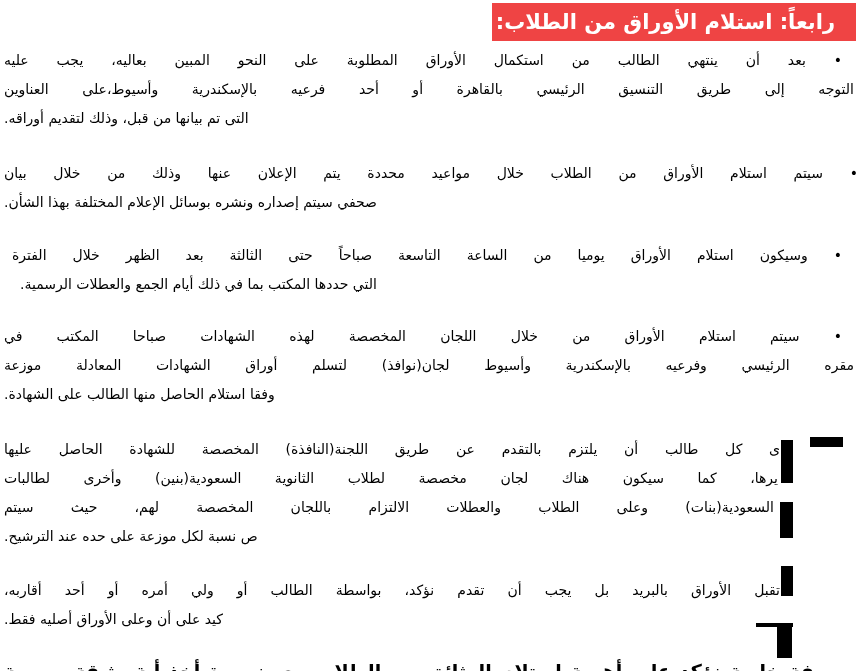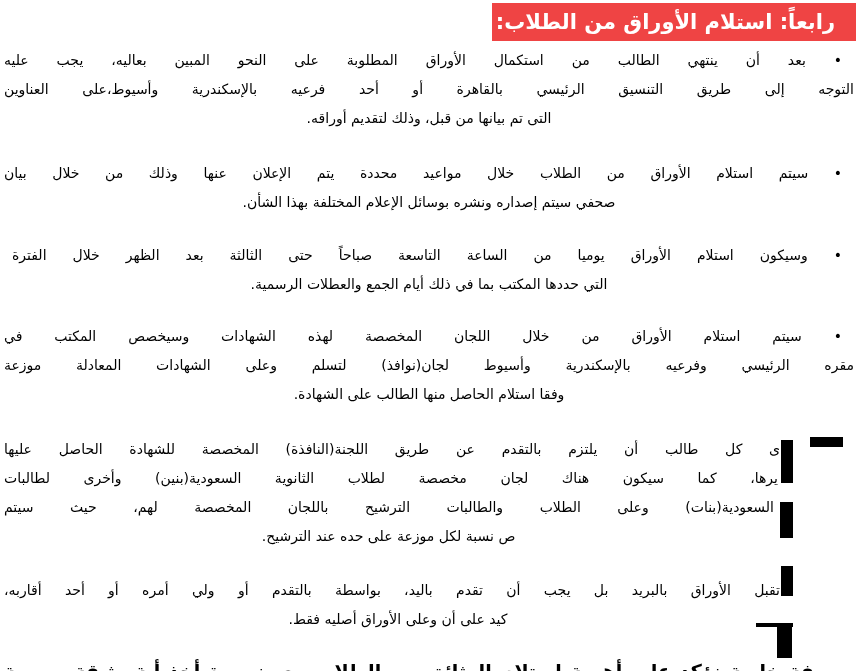"التى تم بيانها من قبل،" .text-line.start { text-align: center -> left }
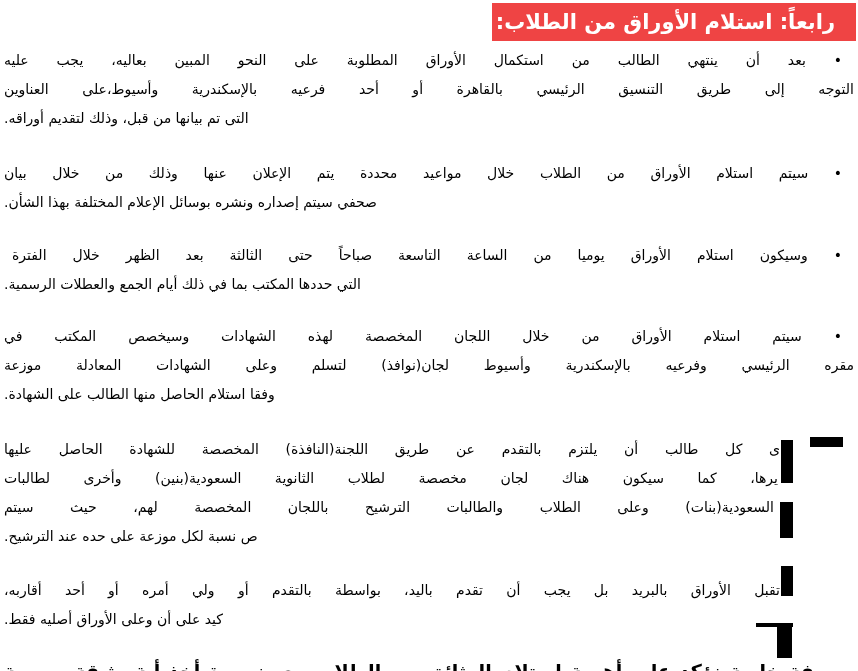"• سيتم استلام الأوراق من الطلاب" div.text-line { right: 16px -> 0 }
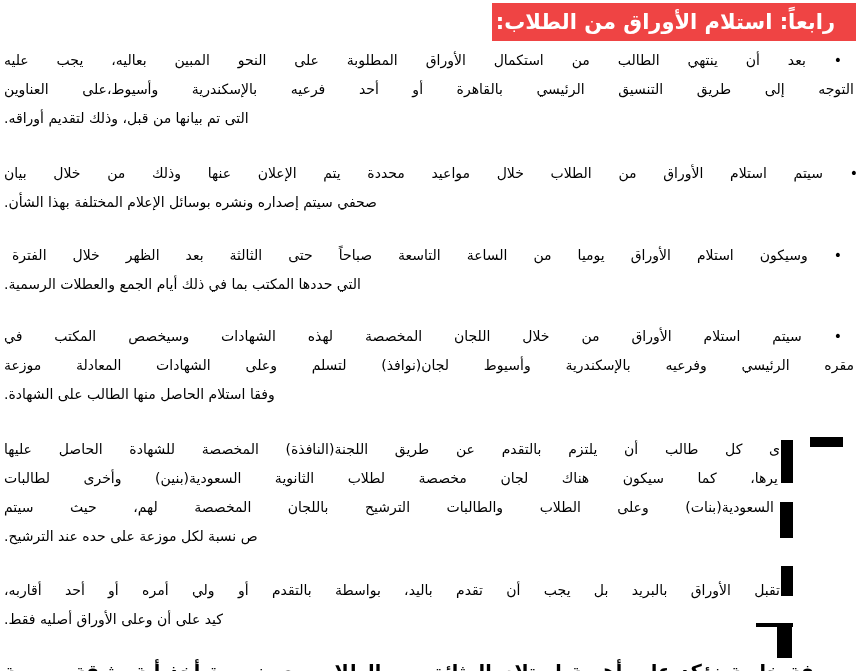"التي حددها المكتب بما في" div.text-line { left: 4px -> 20px }
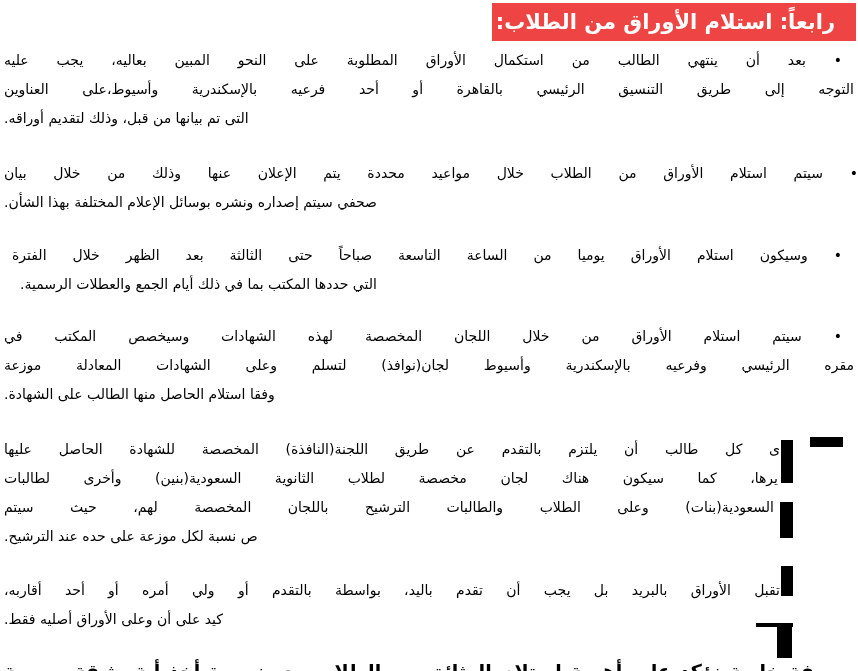"• سيتم استلام الأوراق من خلال" div.text-line { text: وسيخصص -> صباحا }
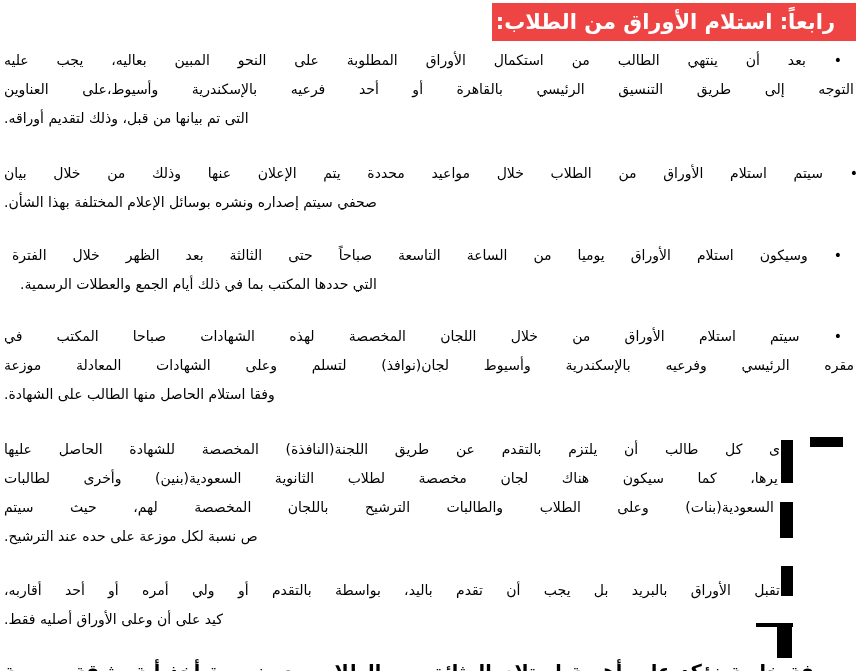"مقره الرئيسي وفرعيه بالإسكندرية وأسيوط" div.text-line { text: وعلى -> أوراق }
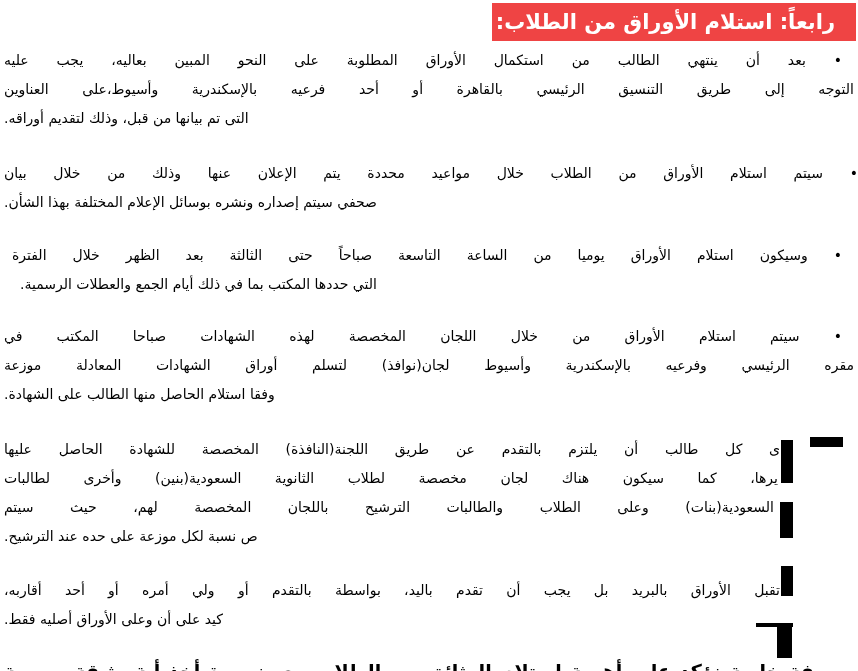"السعودية(بنات) وعلى الطلاب والطالبات" div.text-line { text: والطالبات الترشيح -> والعطلات الالتزام }
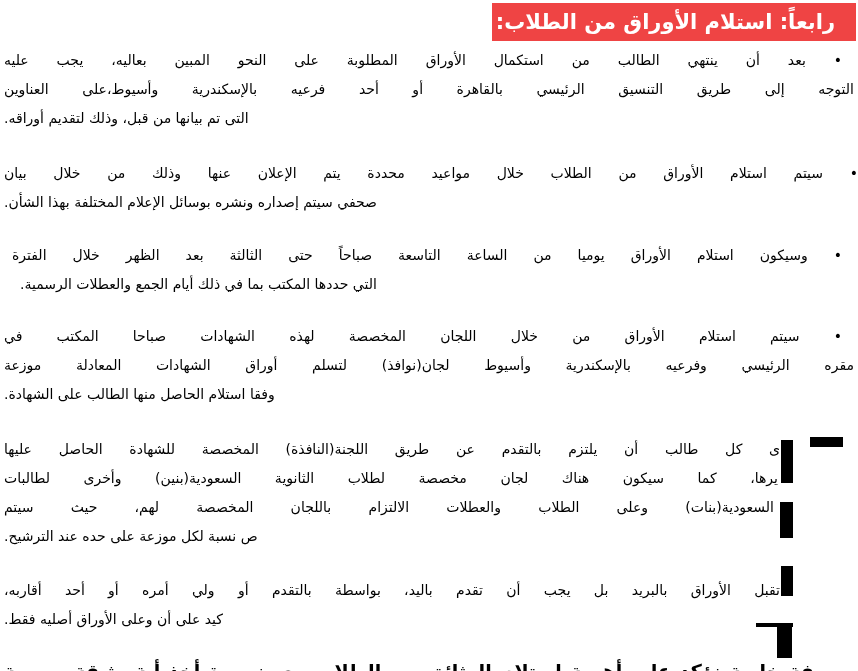"تقبل الأوراق بالبريد بل يجب" div.text-line { text: باليد، بواسطة بالتقدم -> نؤكد، بواسطة الطالب }
